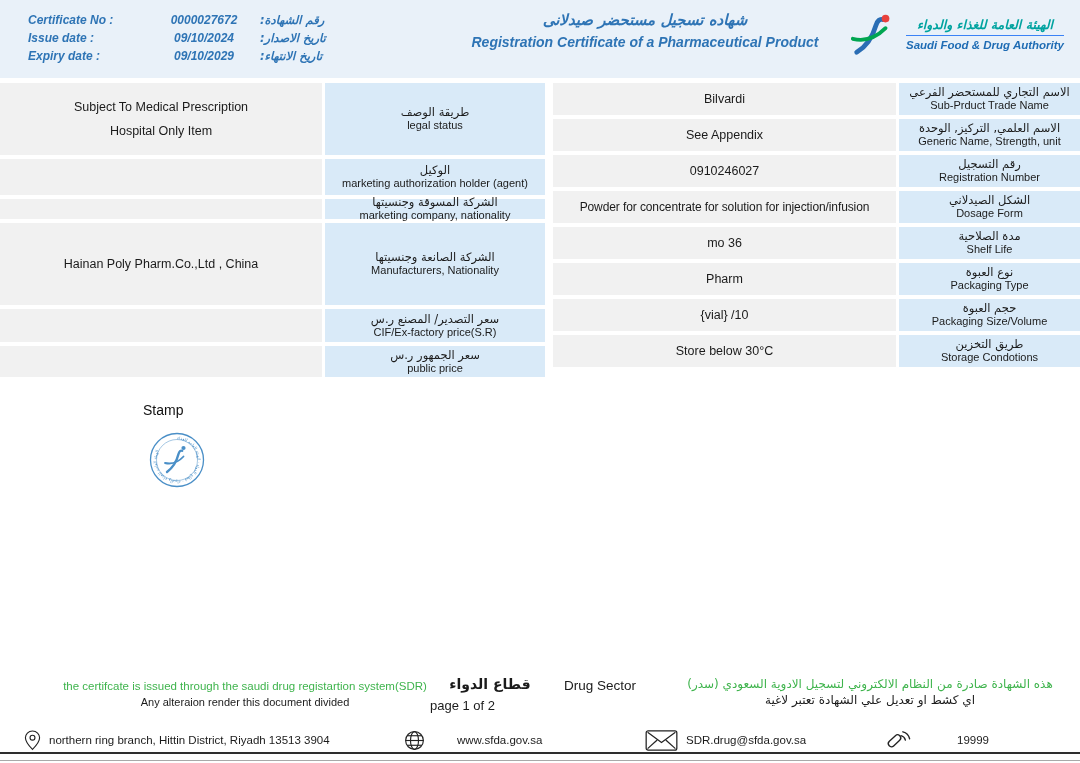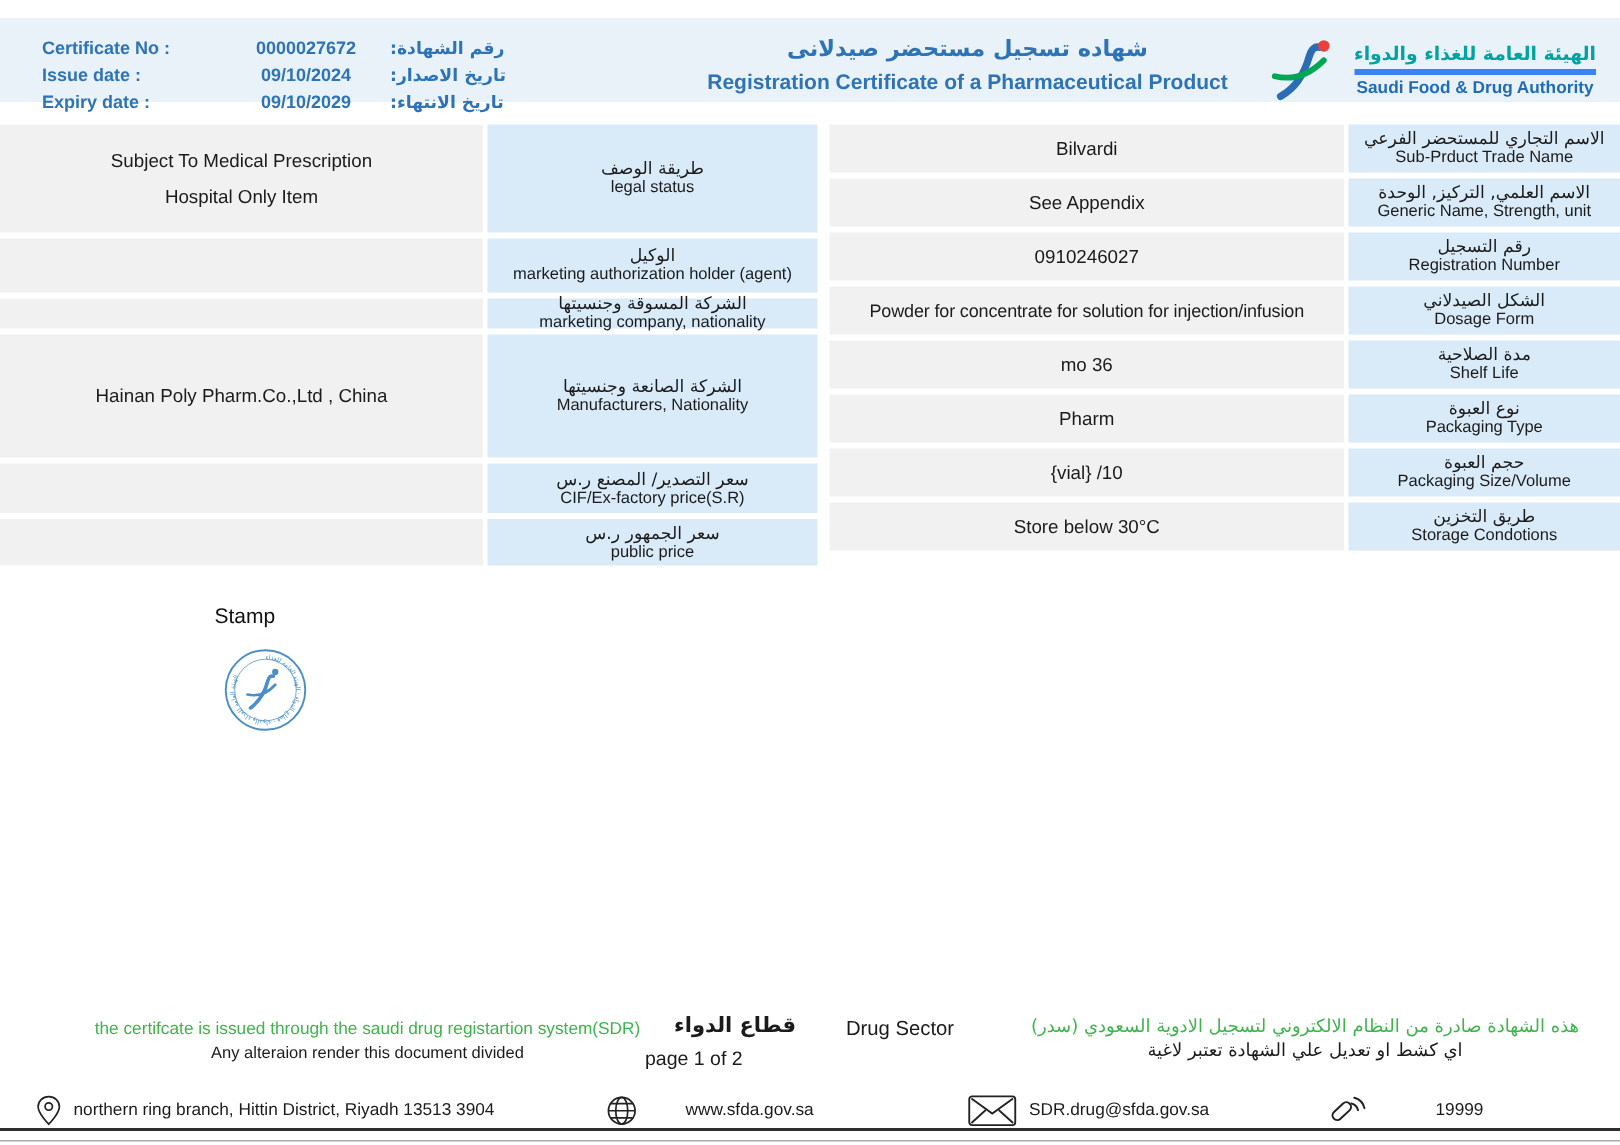"Certificate No :" .topbar { font-style: none -> italic; height: 56px -> 78px; top: 12px -> 0 }
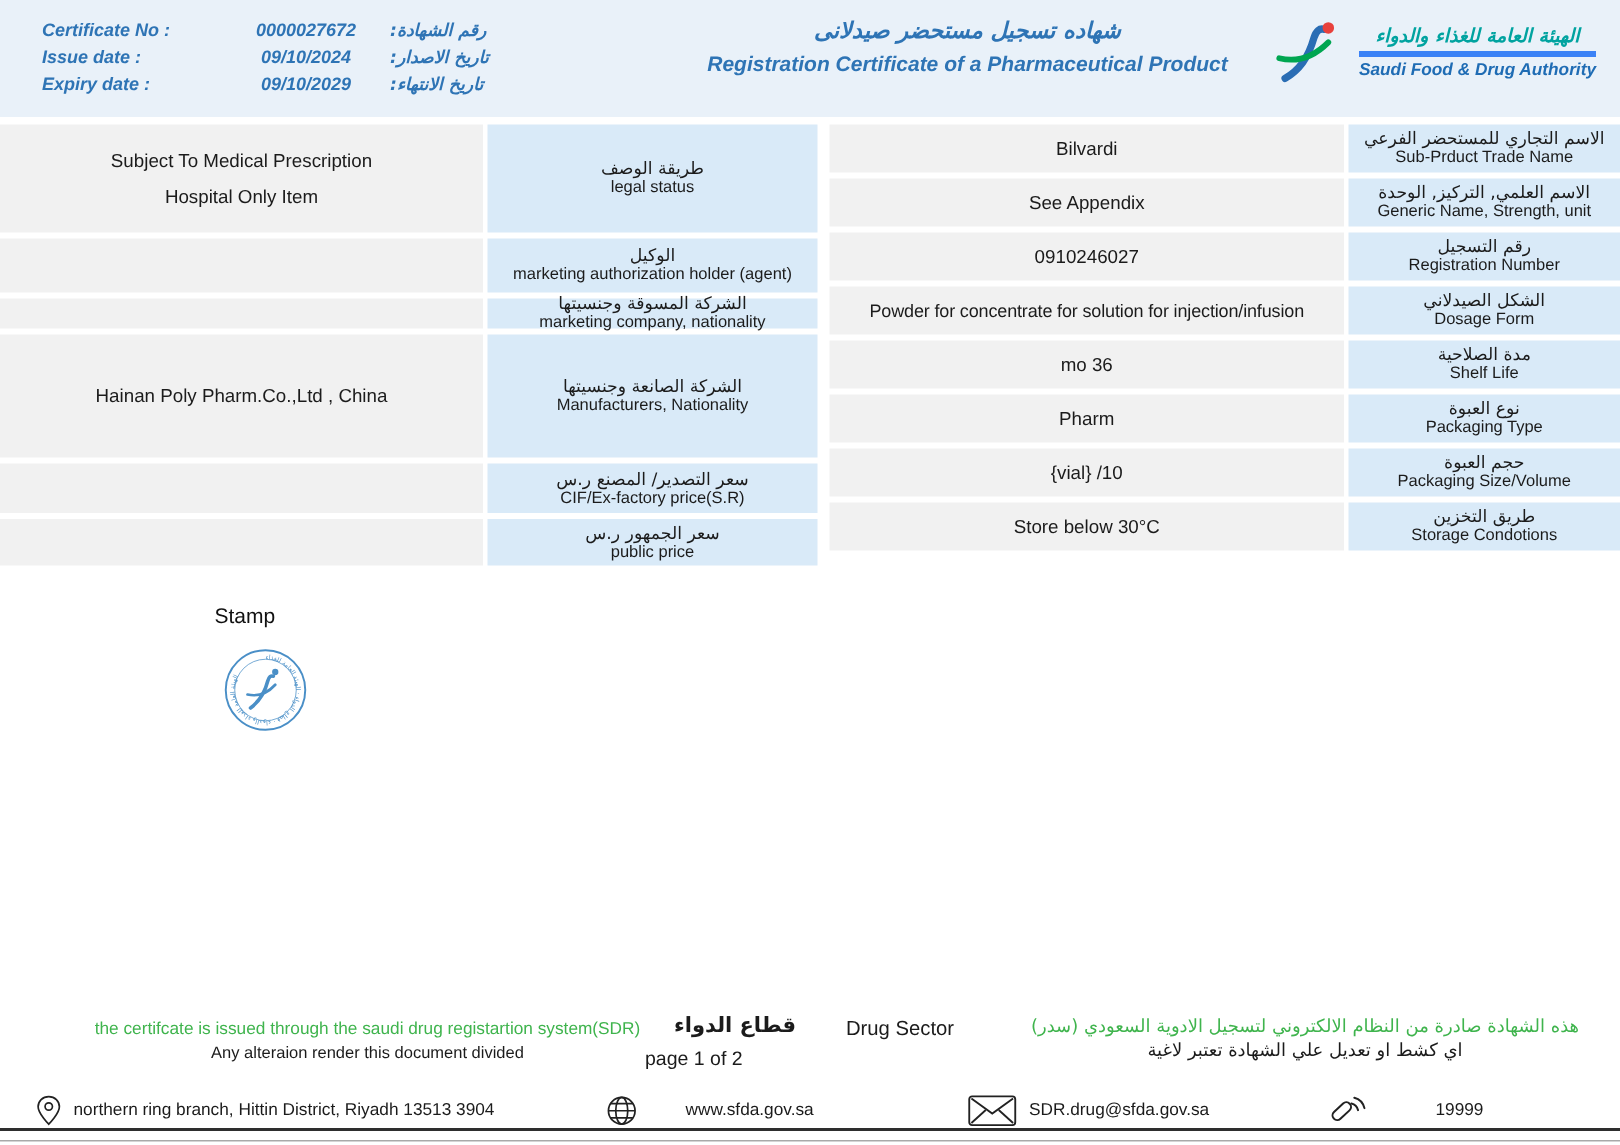"الهيئة العامة للغذاء والدواء" .l-ar { border-bottom: 4px solid #3b82f6 -> 1px solid #3b82f6 }
